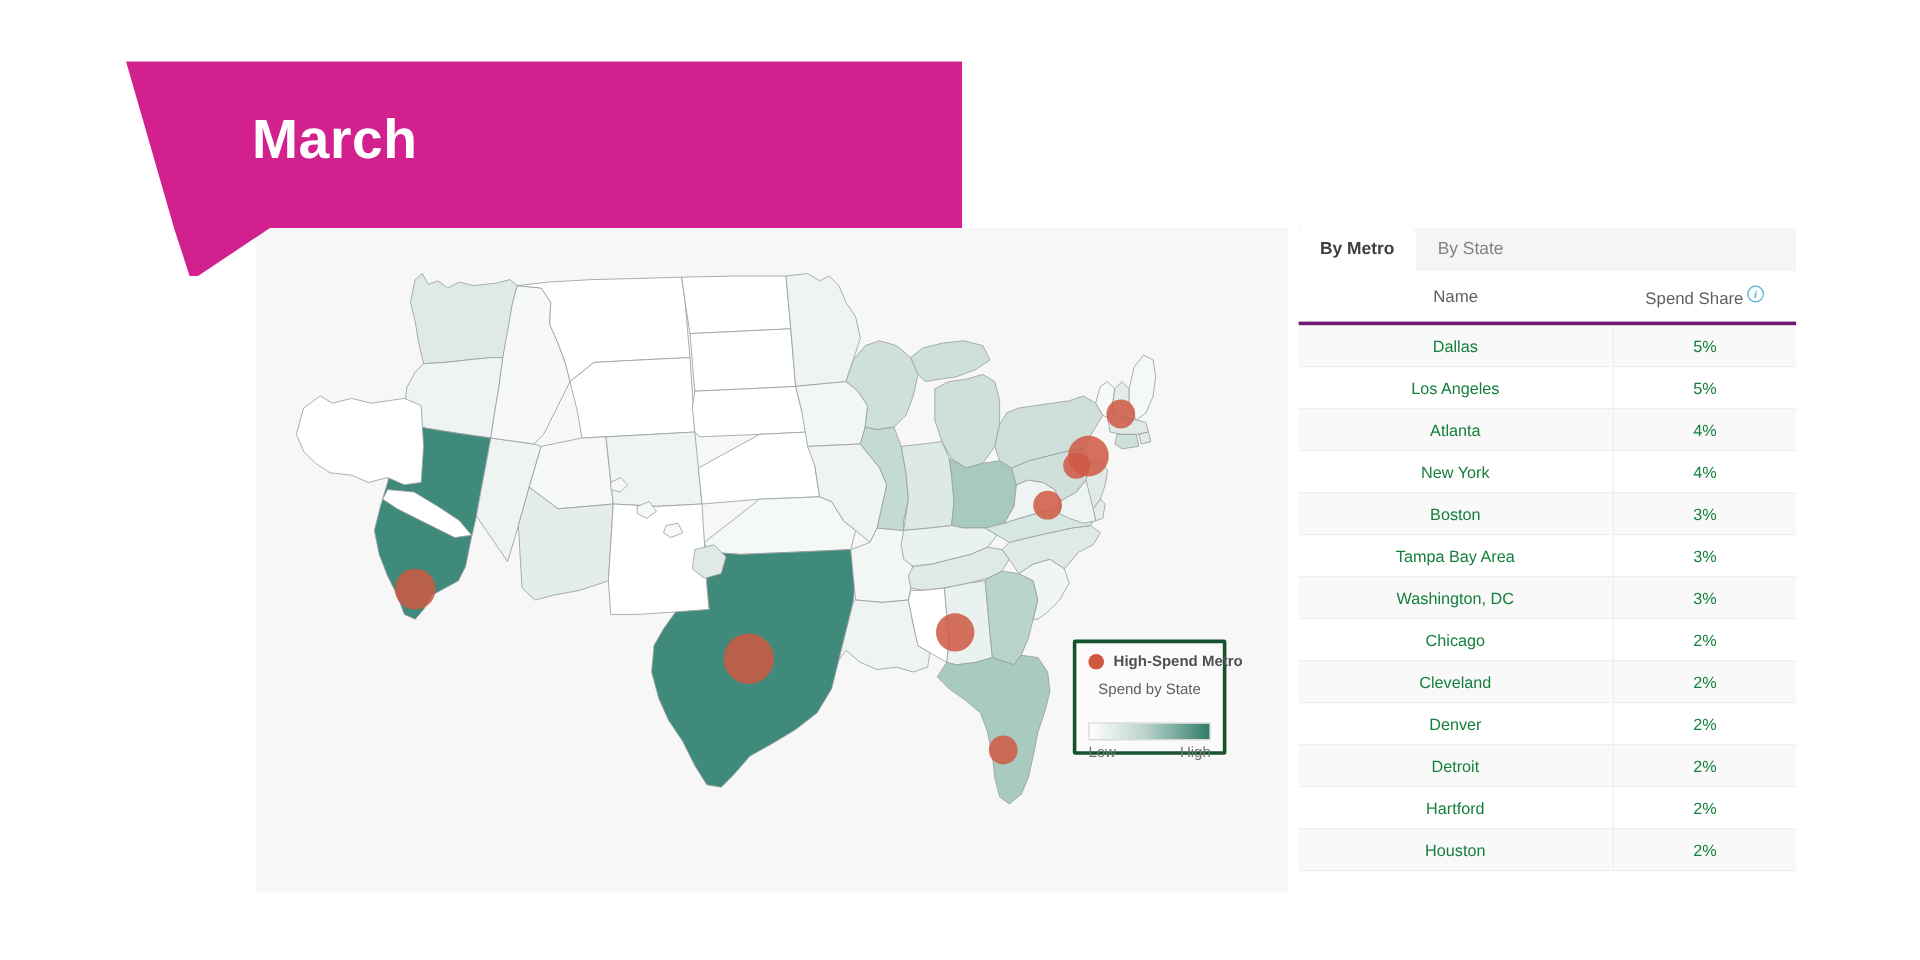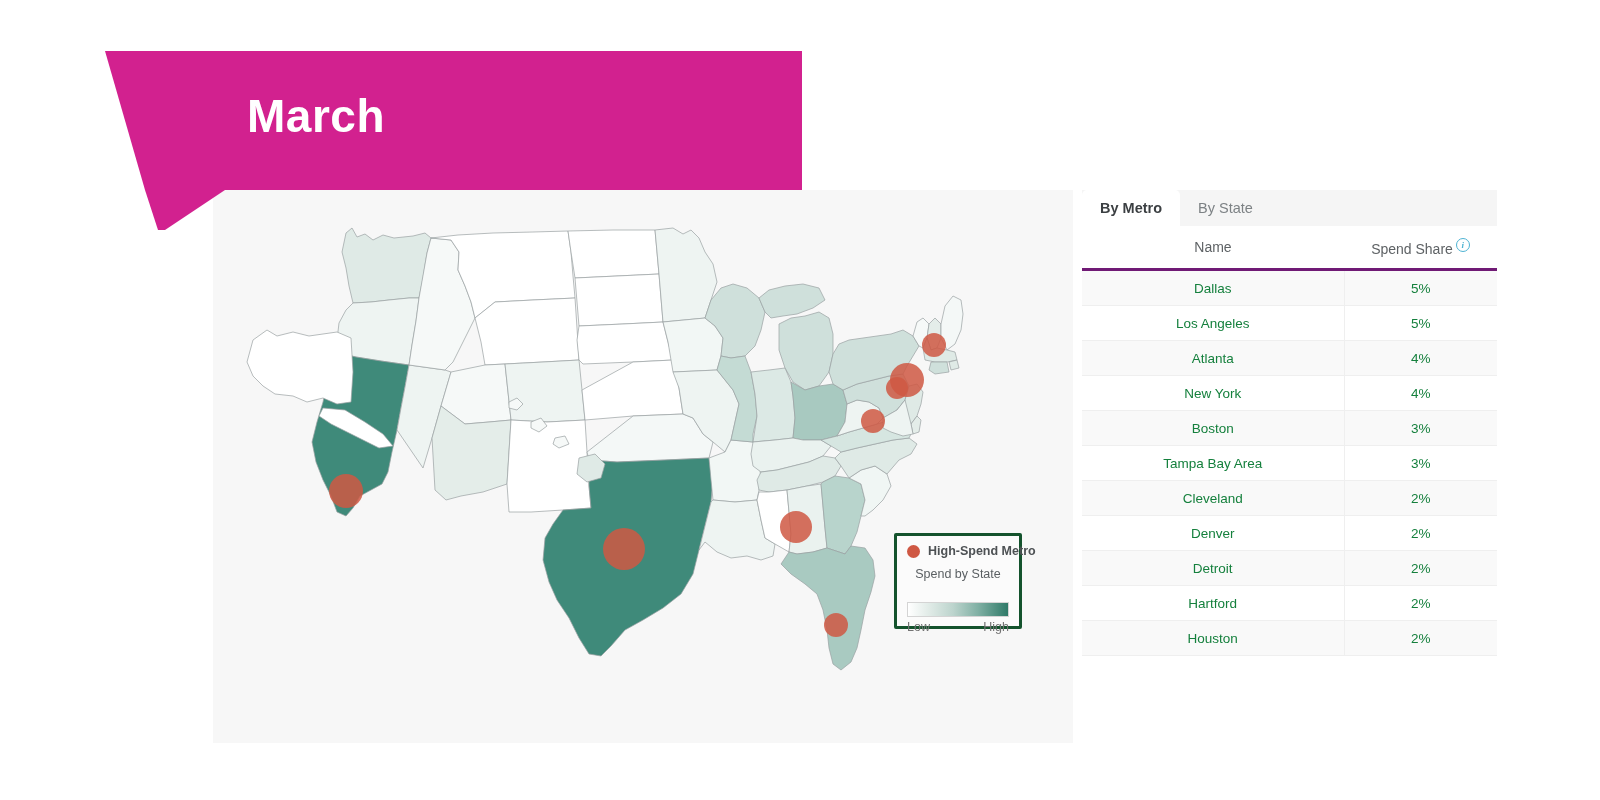"March" #month-label { margin-left: 37px -> none }
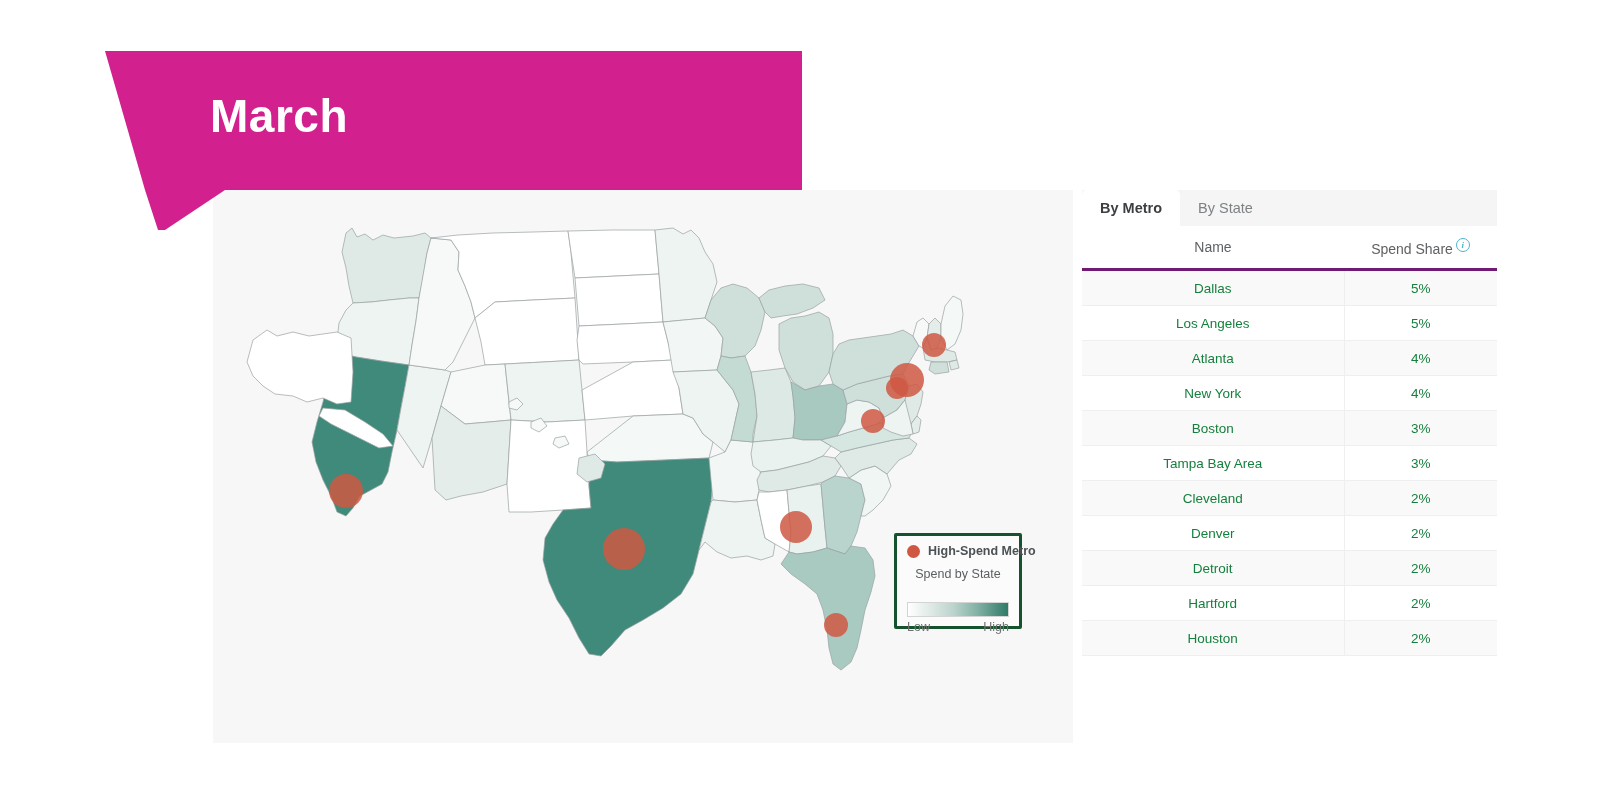"Washington, DC" tr.alt { html: none -> <tr> <td>Washington, DC</td> <td>3%</td> </tr> }
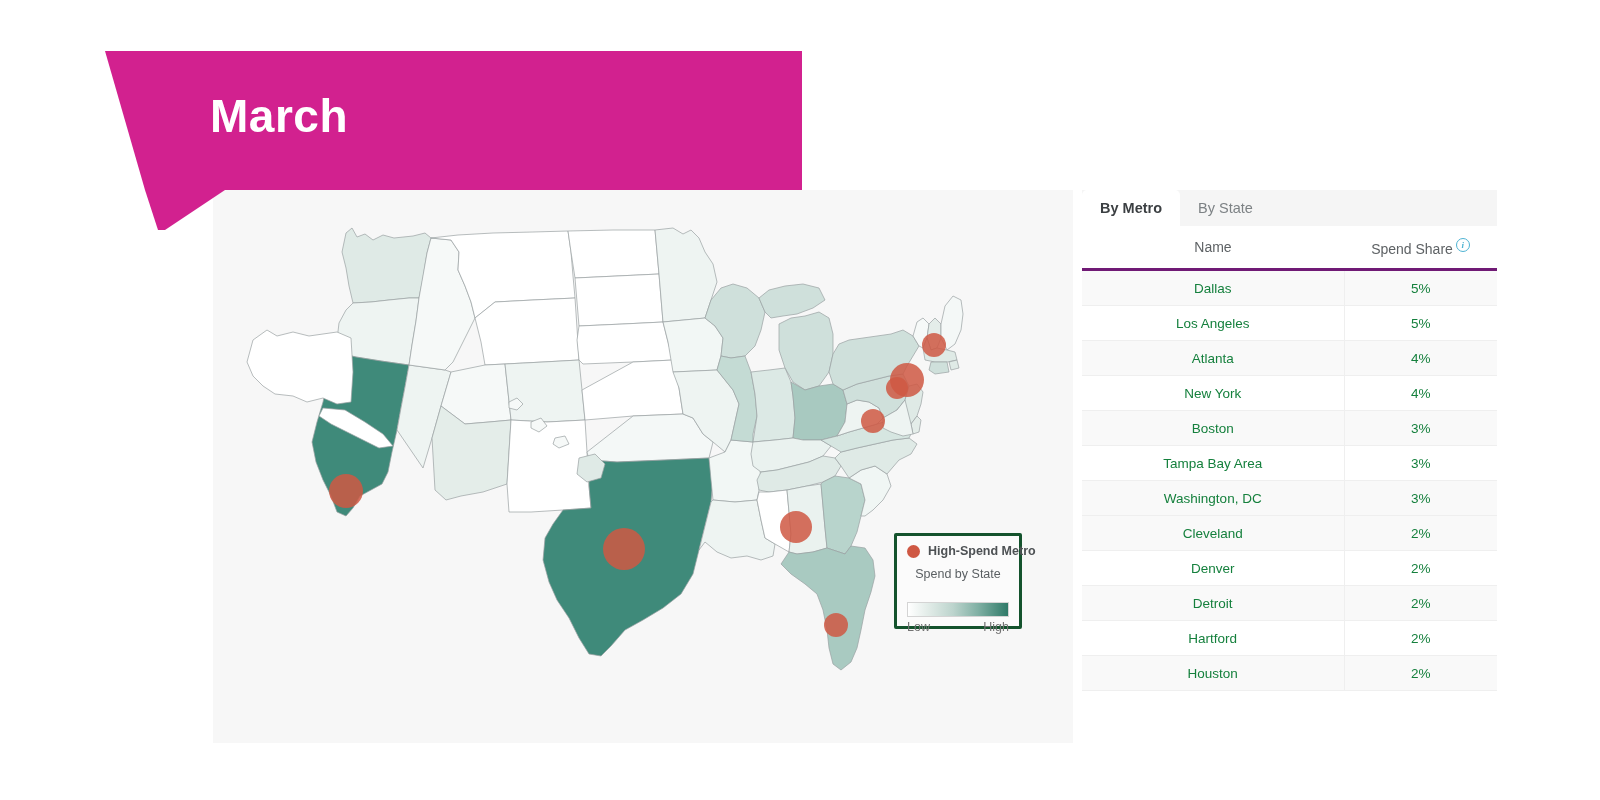"Chicago" tr { html: none -> <tr> <td>Chicago</td> <td>2%</td> </tr> }
